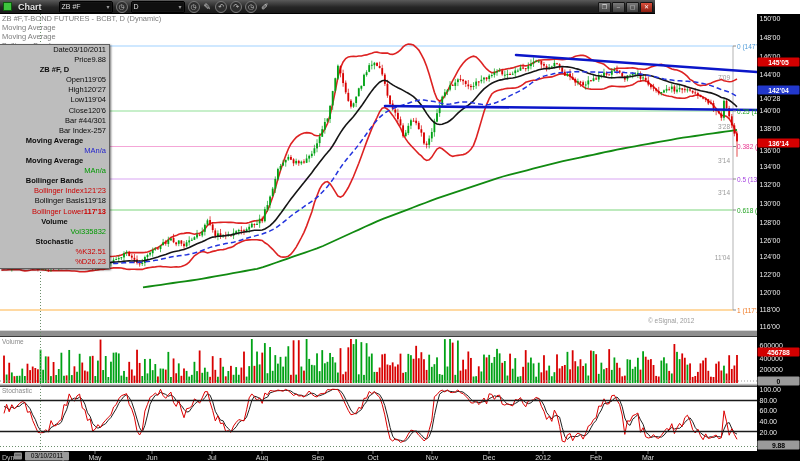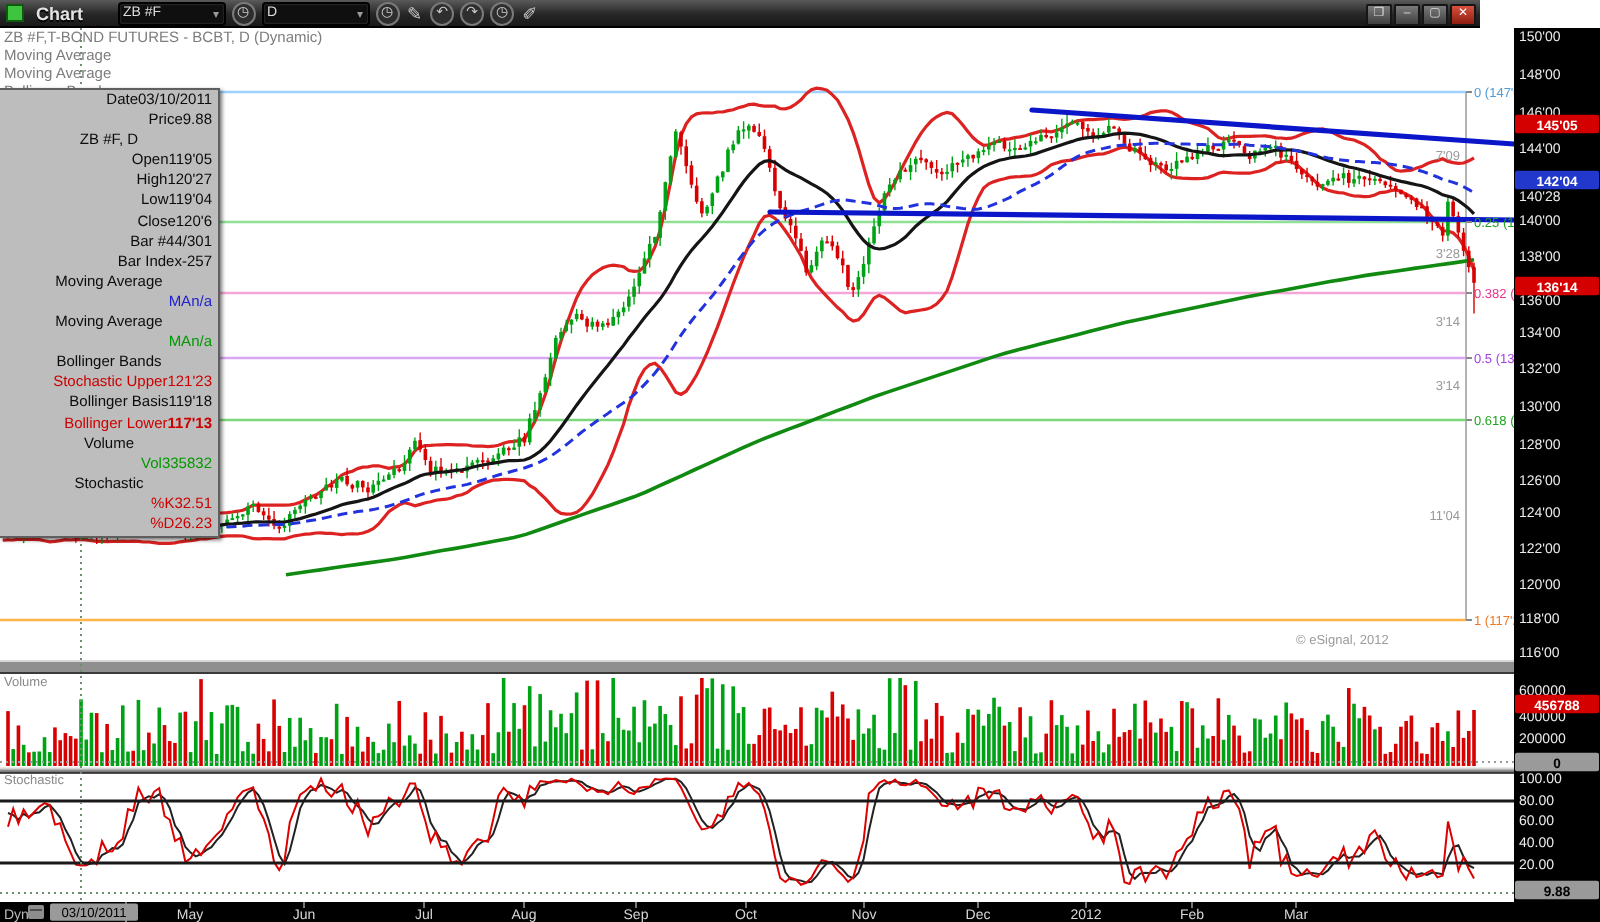"Chart" .toolbar { width: 740px -> 655px }
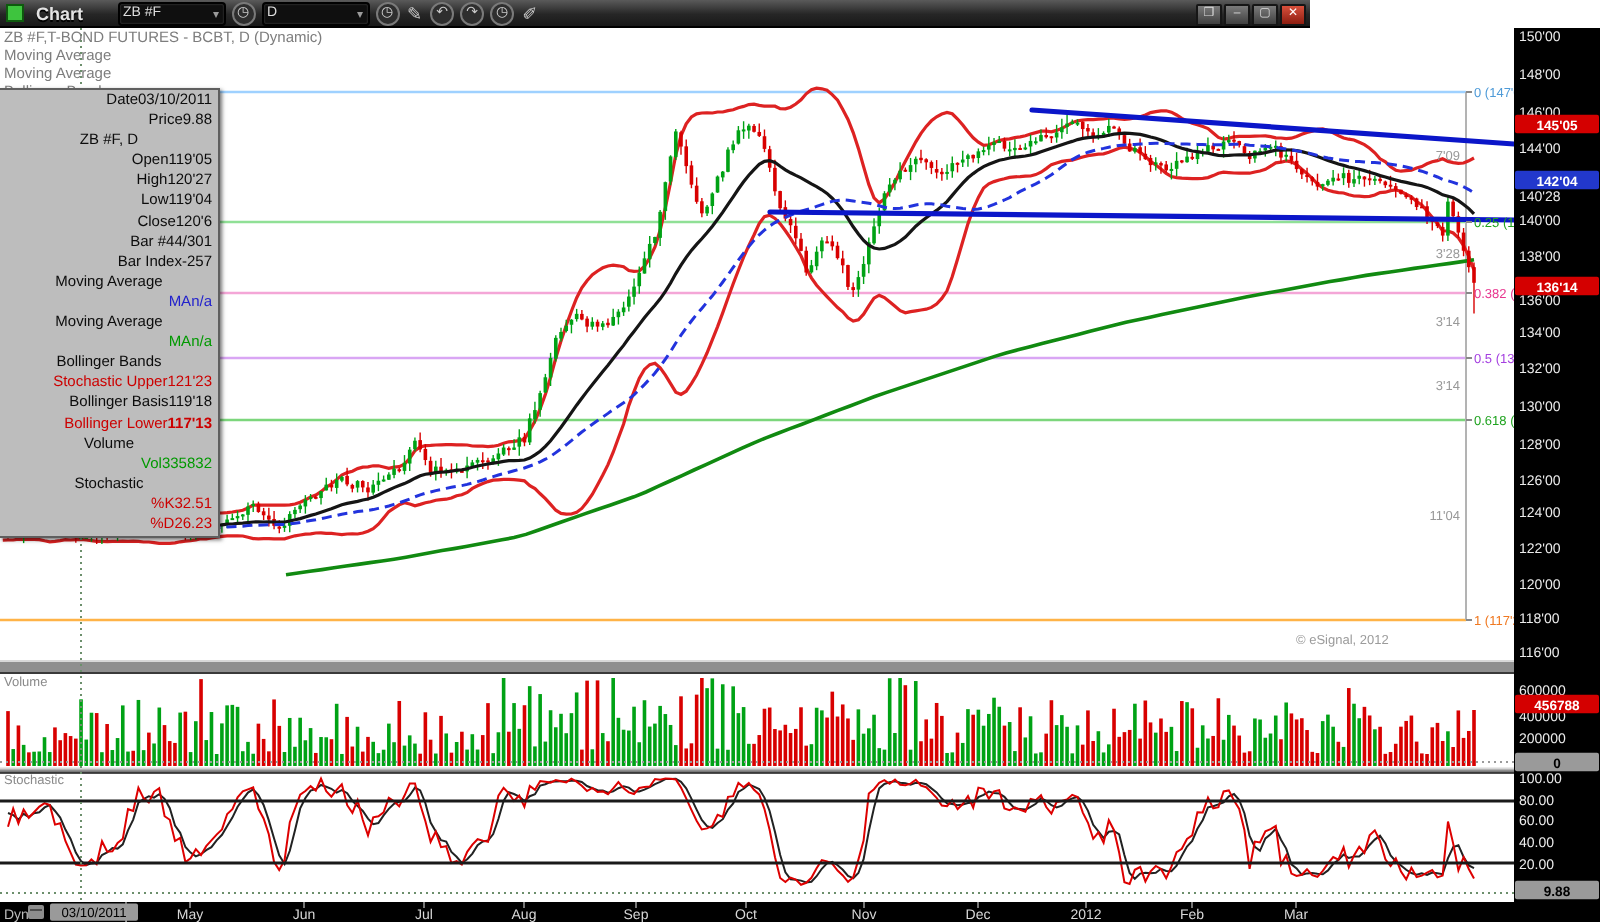"ZB #F, D" .phead { font-weight: normal -> bold }
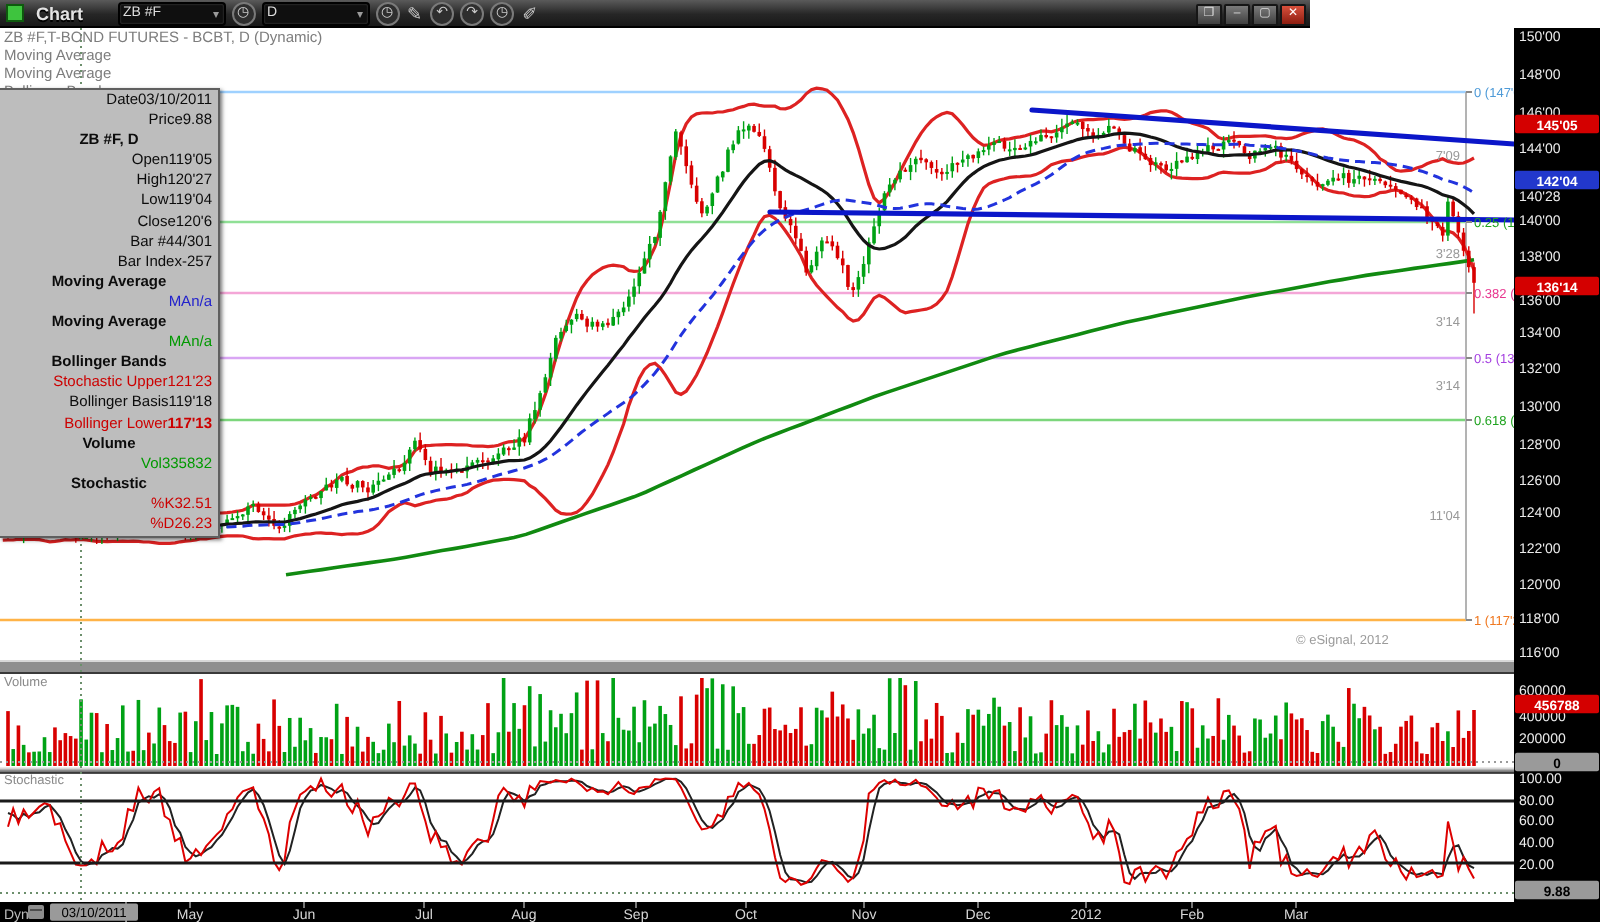"Stochastic Upper" span { text: Stochastic Upper -> Bollinger Index }
